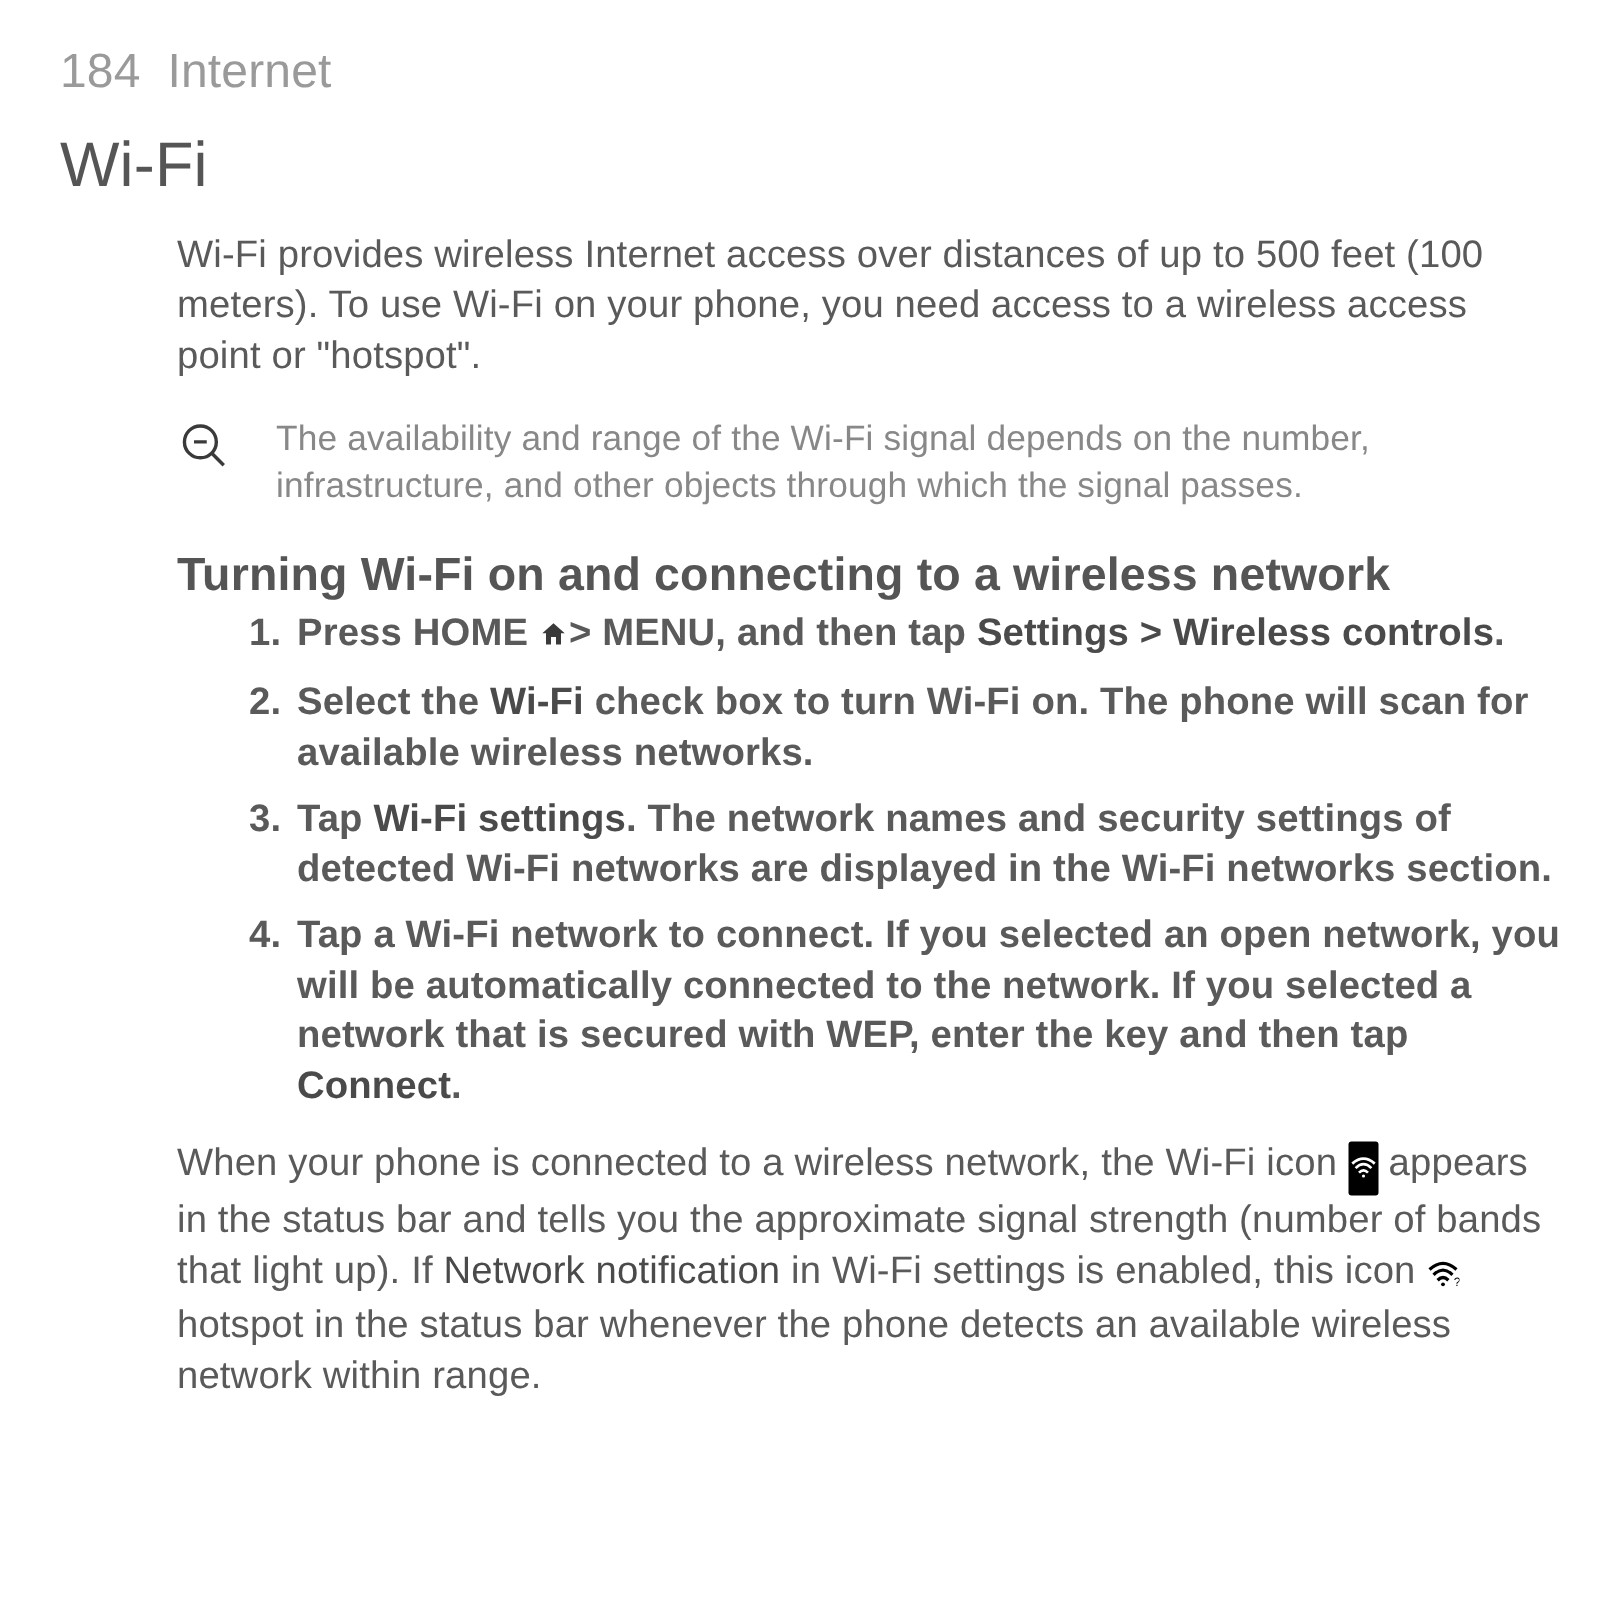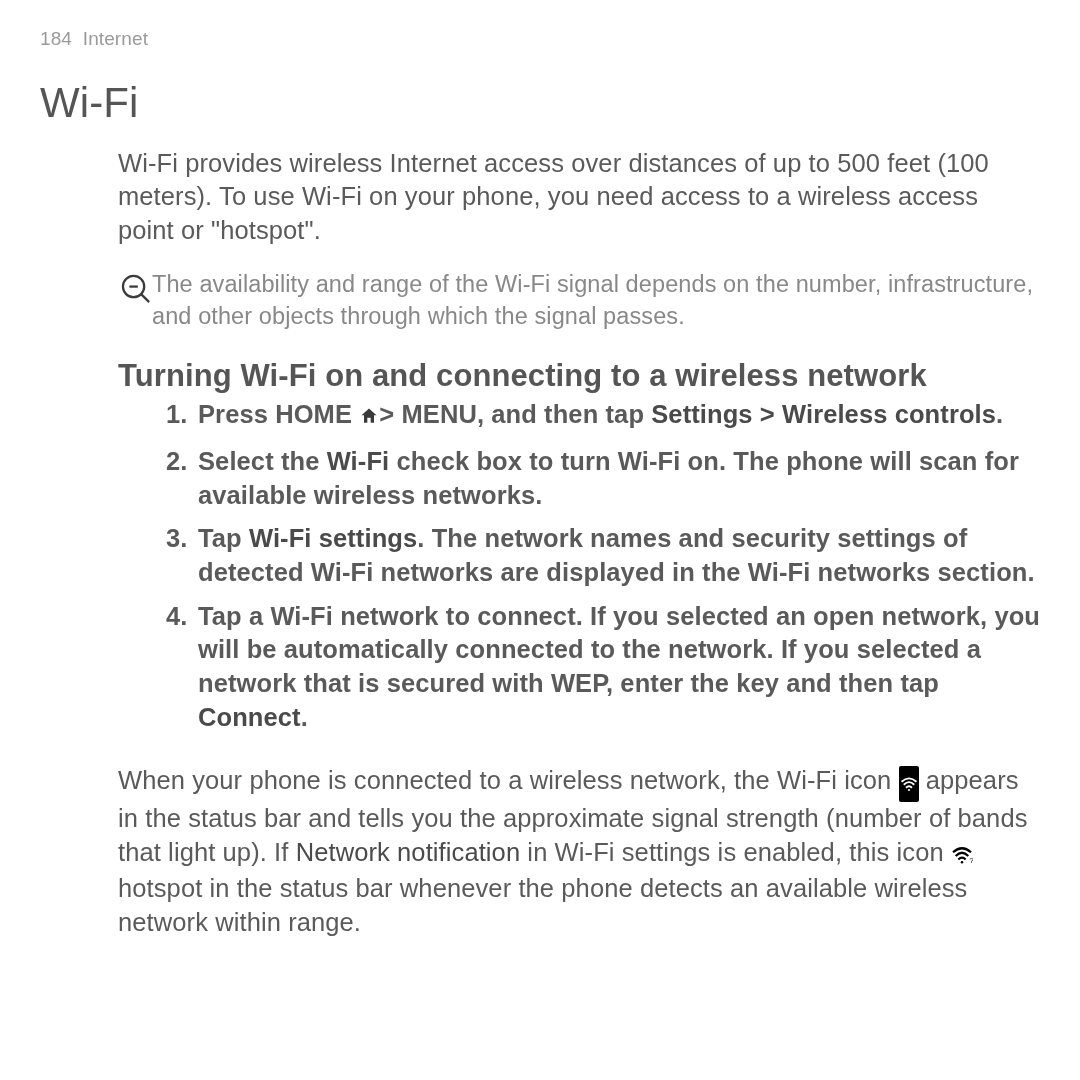"184 Internet" .page-header { font-size: 19px -> 32px; margin-bottom: 24px -> 14px }
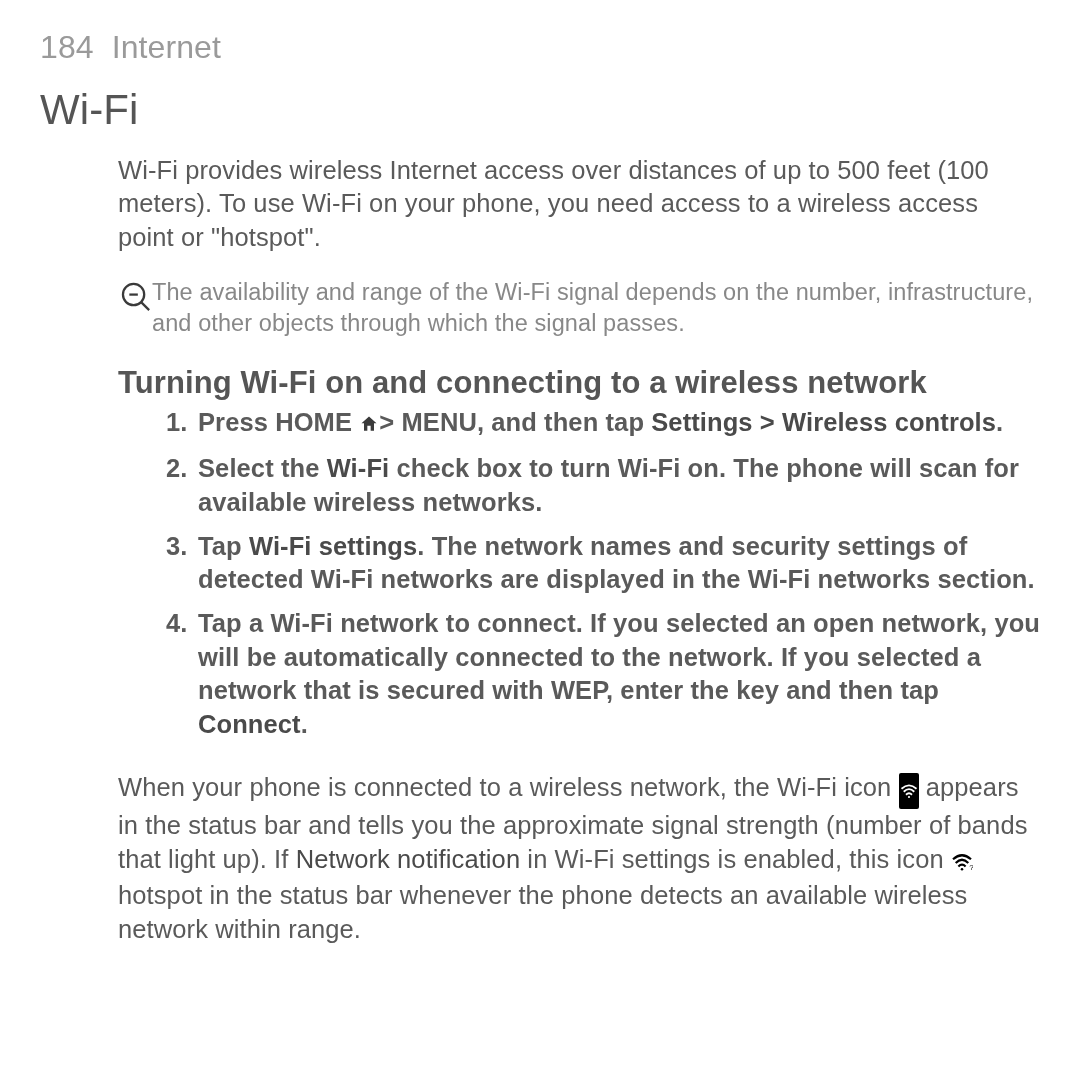"The availability and range of" .note-row { gap: none -> 32px }
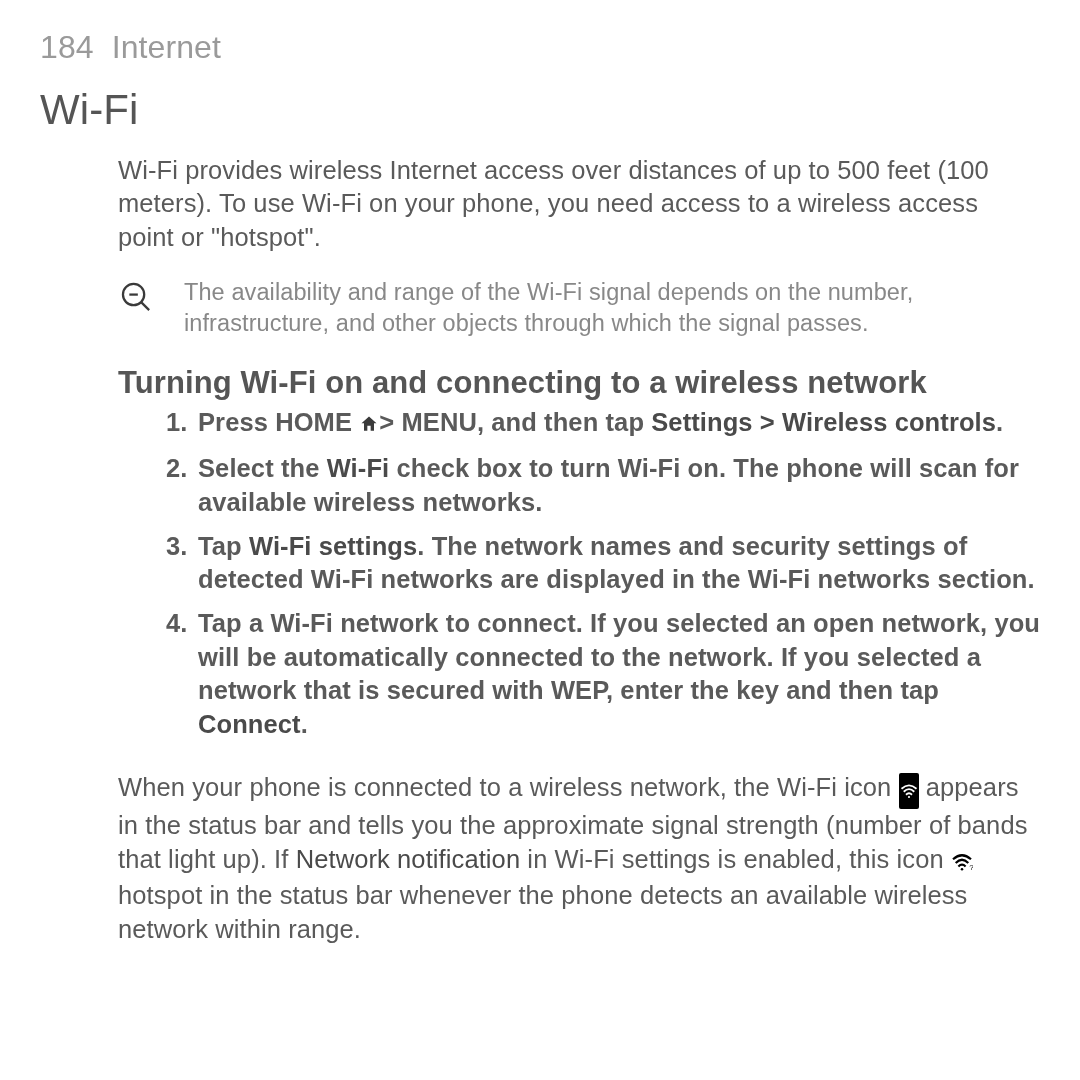"When your phone is connected" .after { margin-top: 30px -> 18px }
